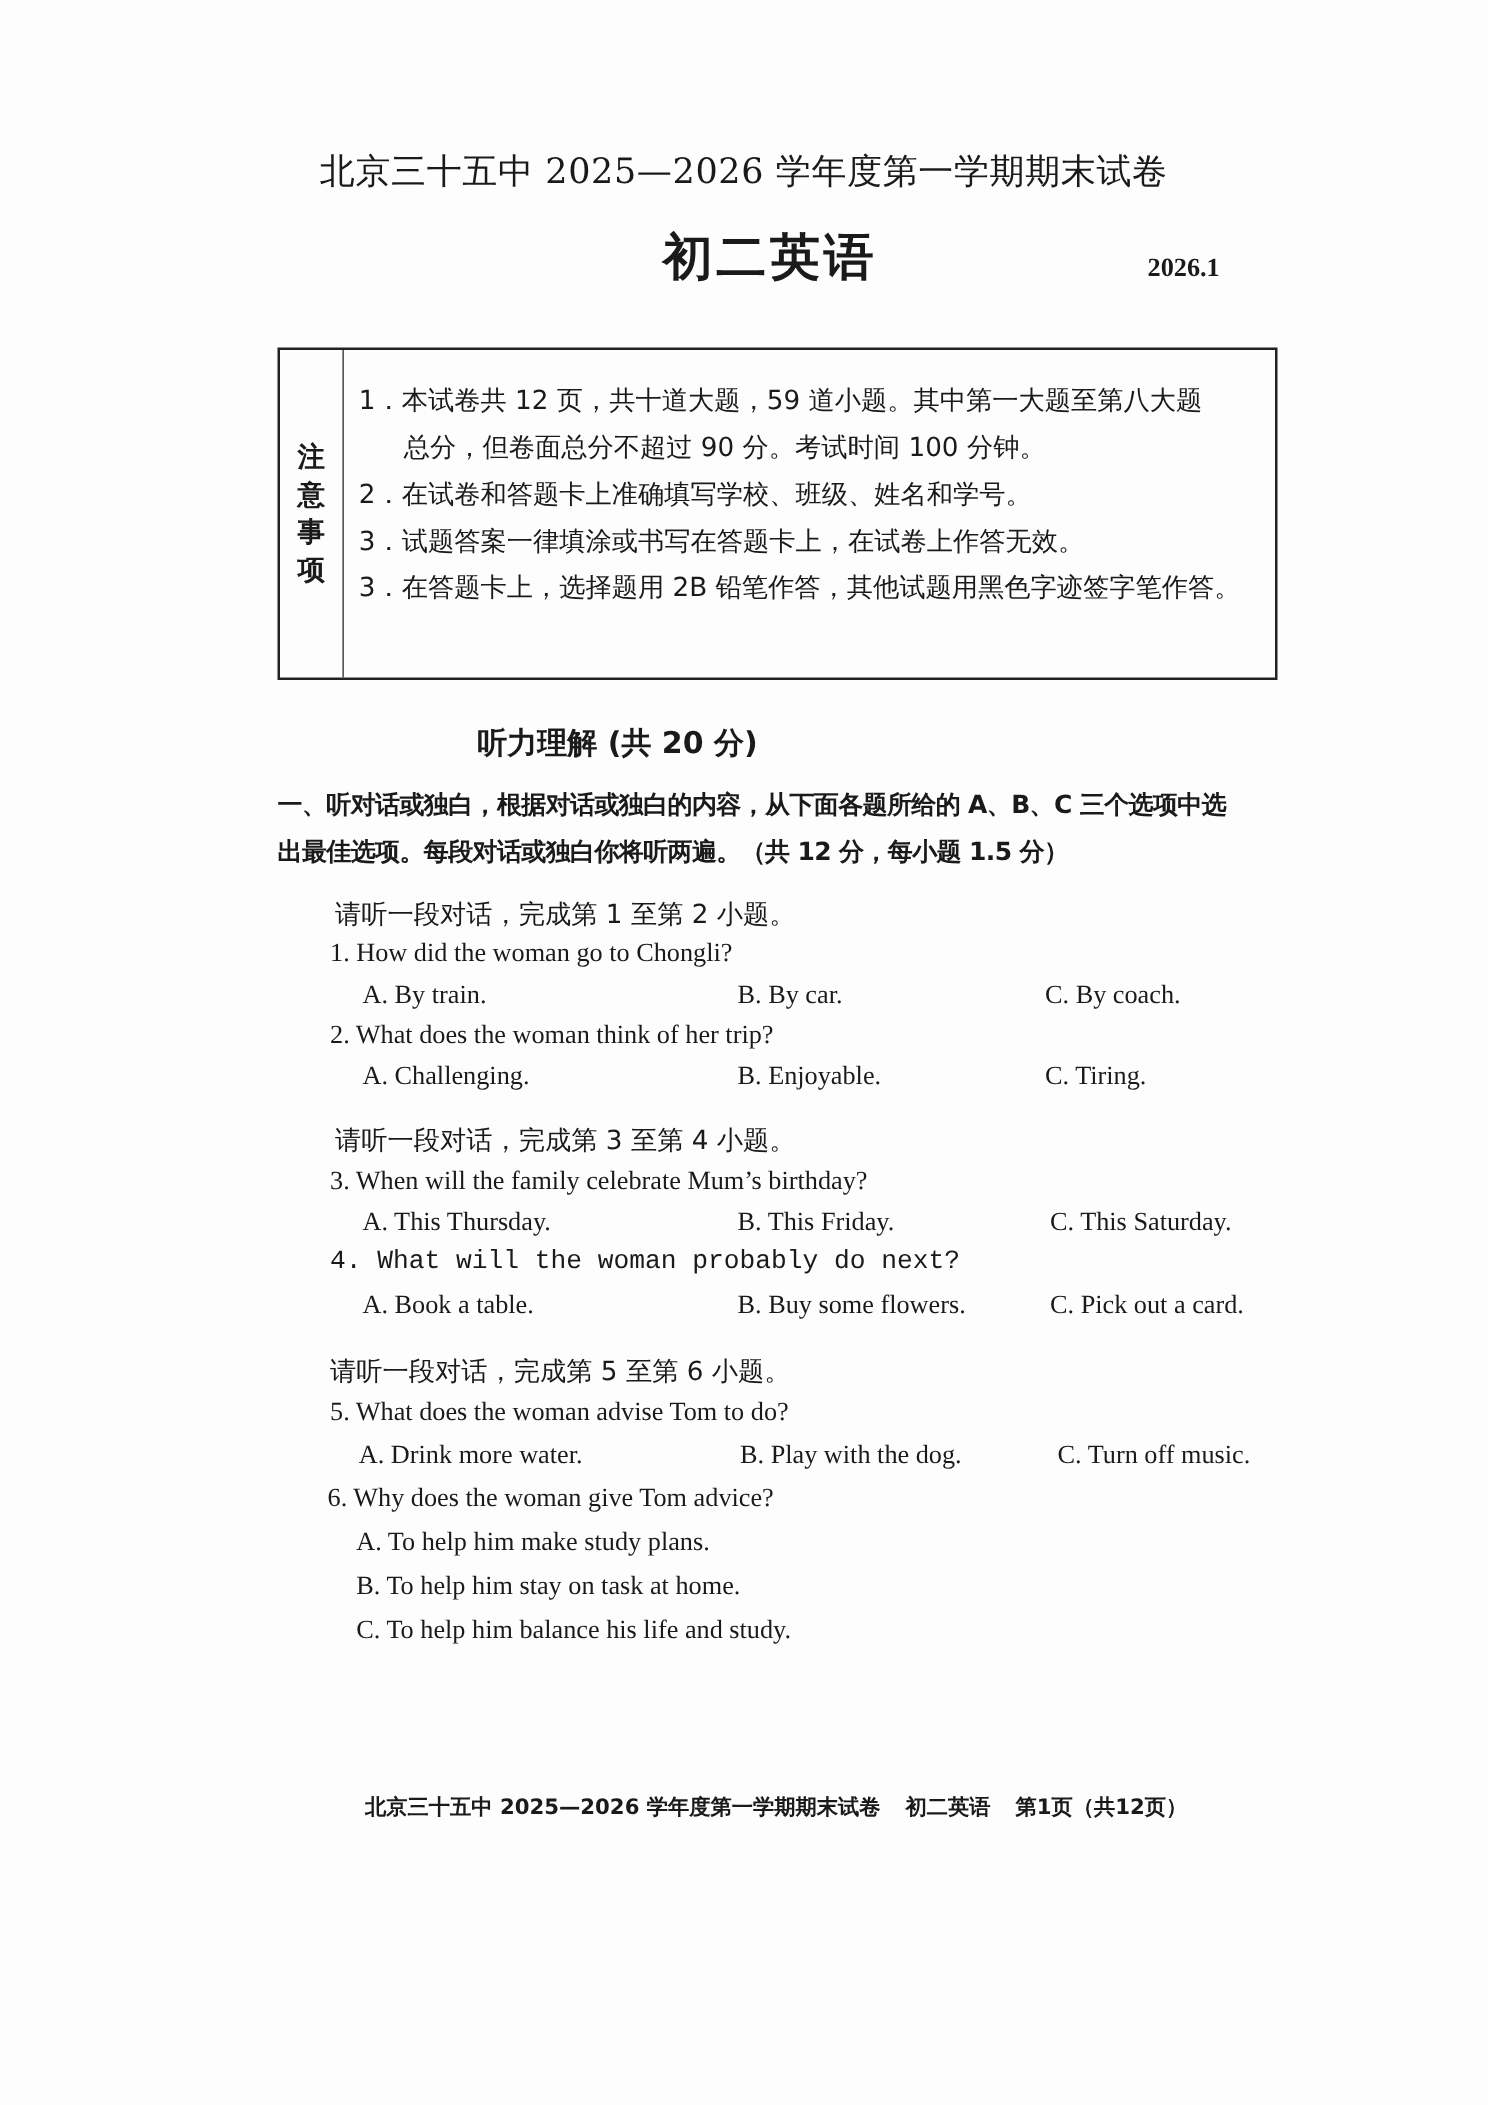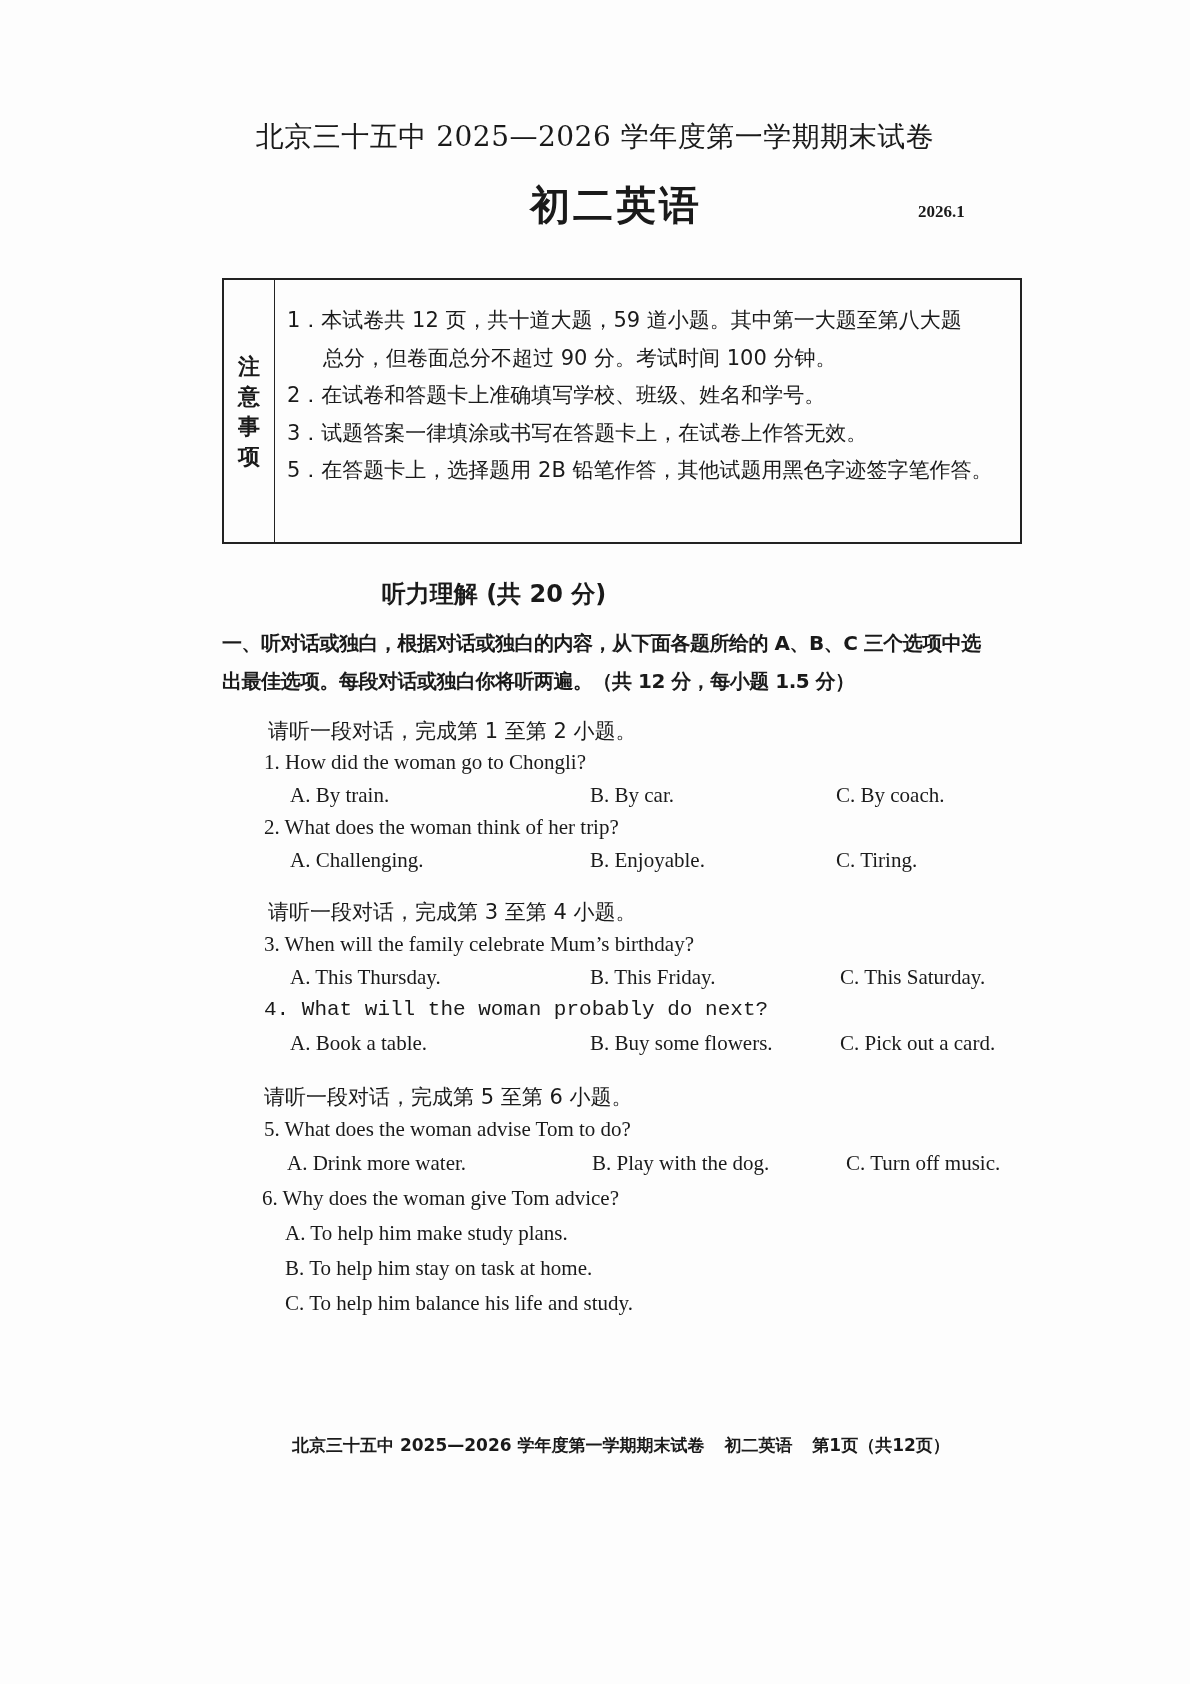"2026.1" .date { font-size: 17px -> 21px }
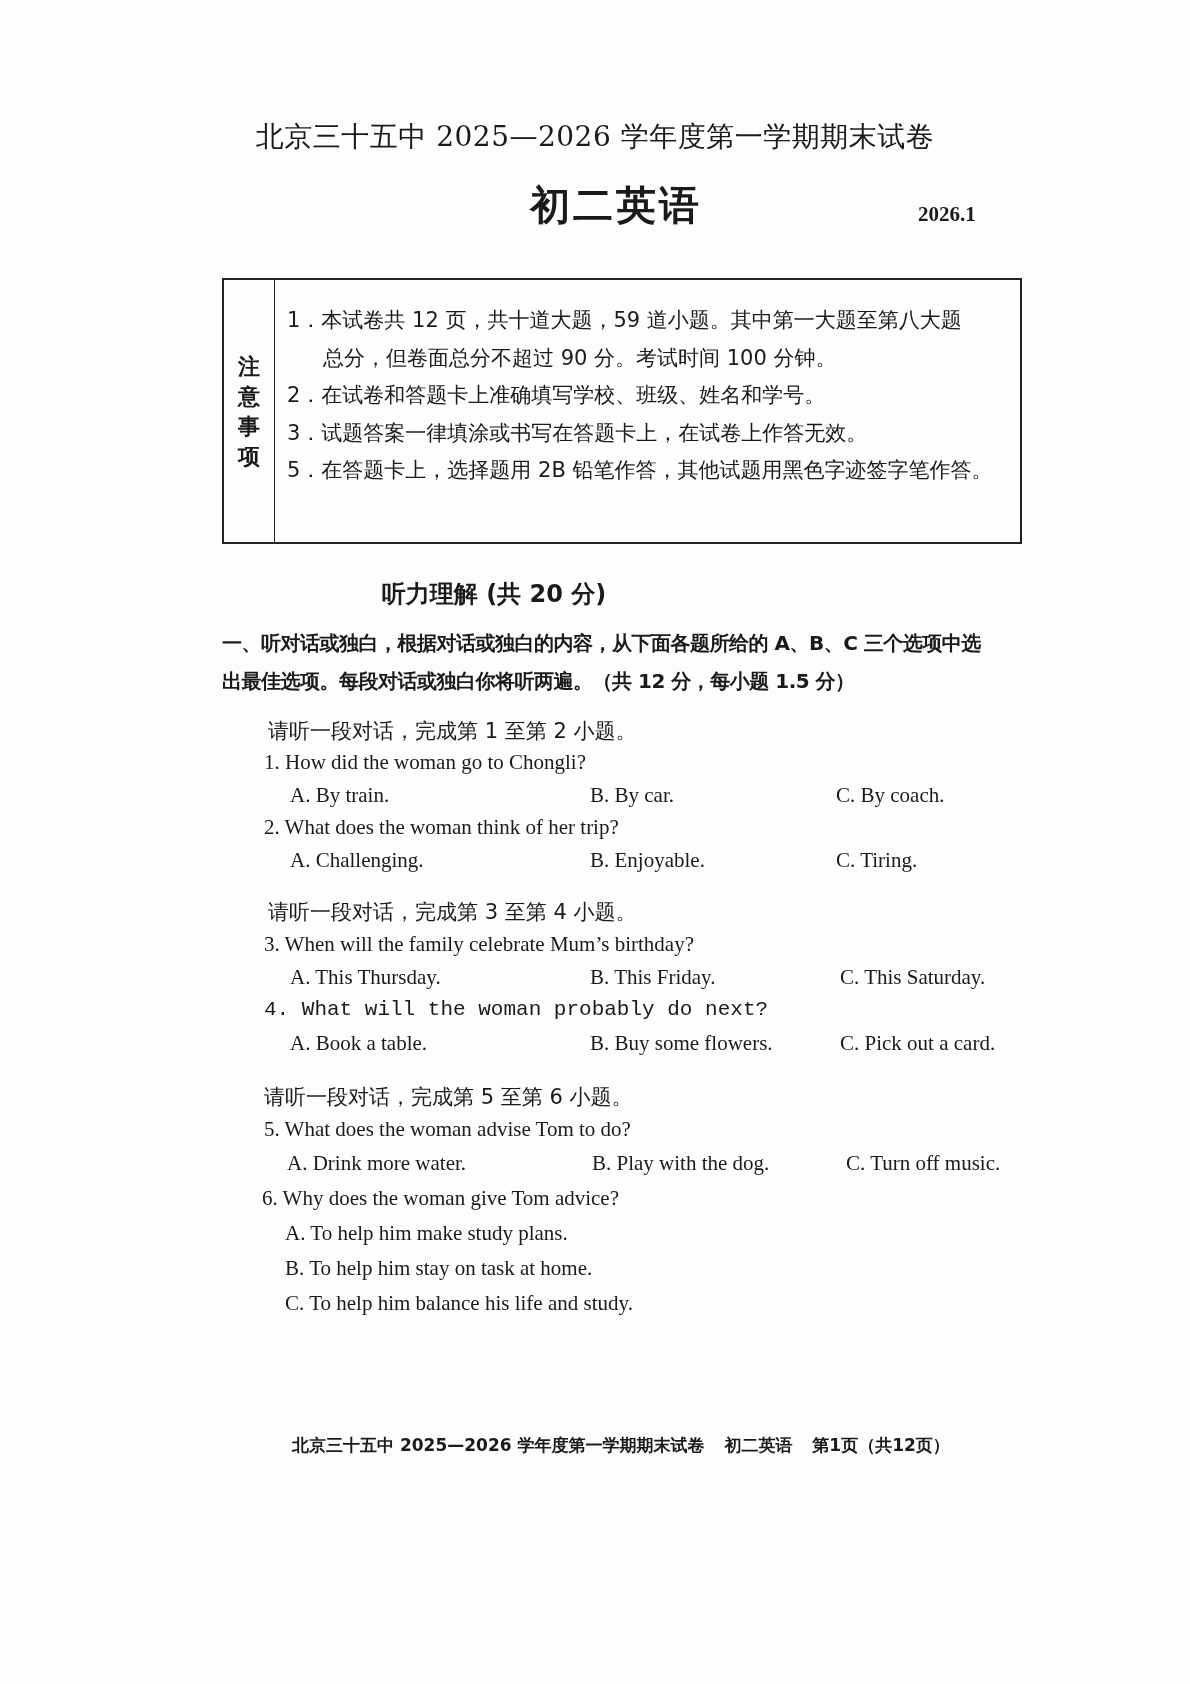"5．在答题卡上，选择题用 2B 铅笔作答，其他试题用黑色字迹签字笔作答。" div.notice-line { text: 5 -> 3 }
